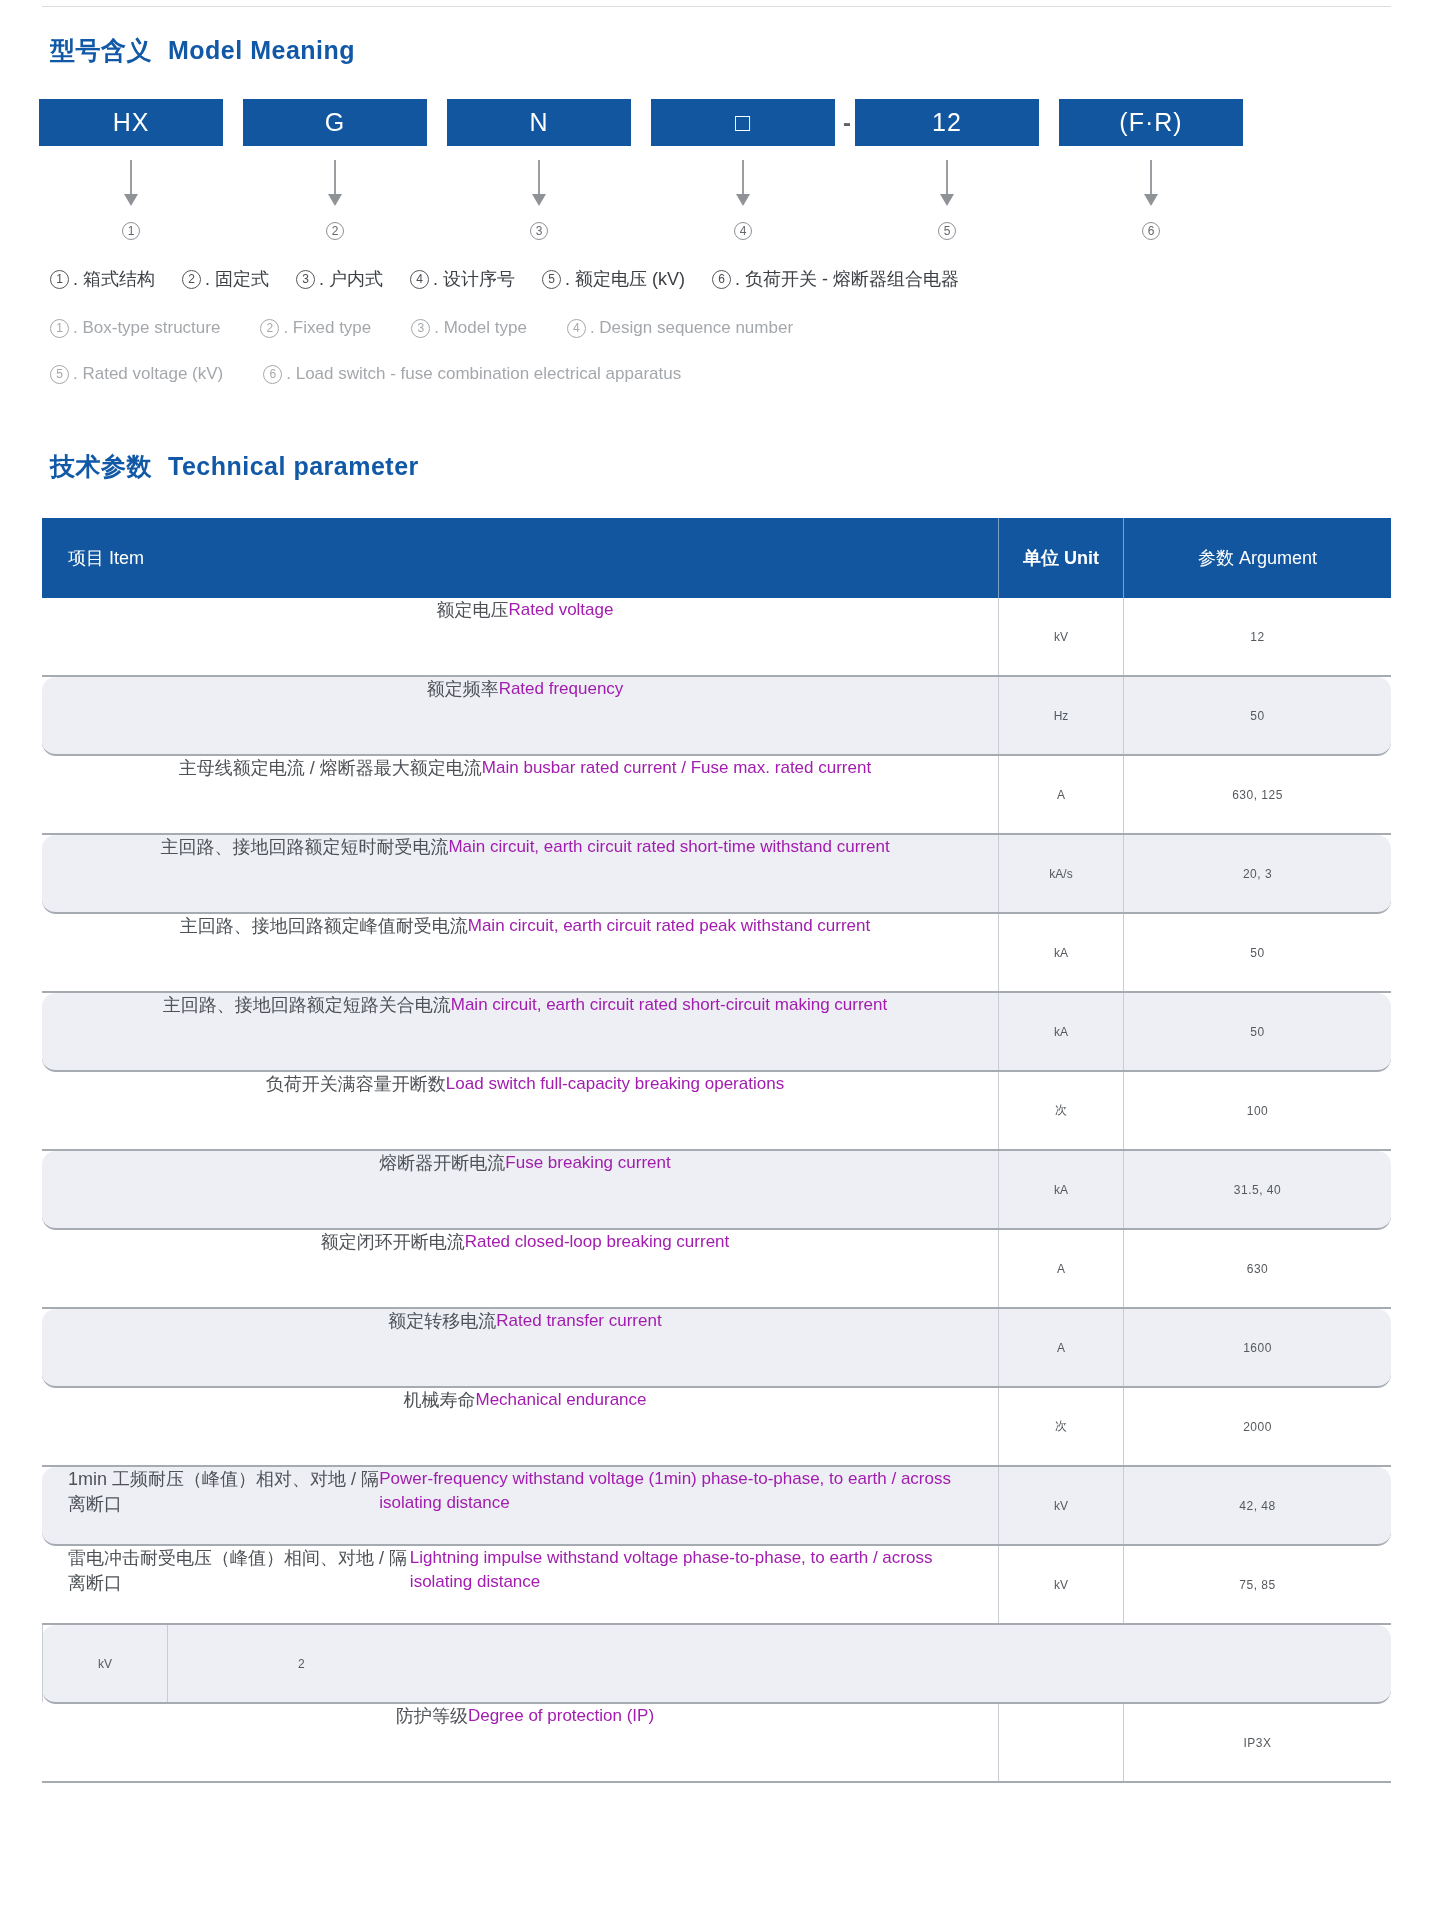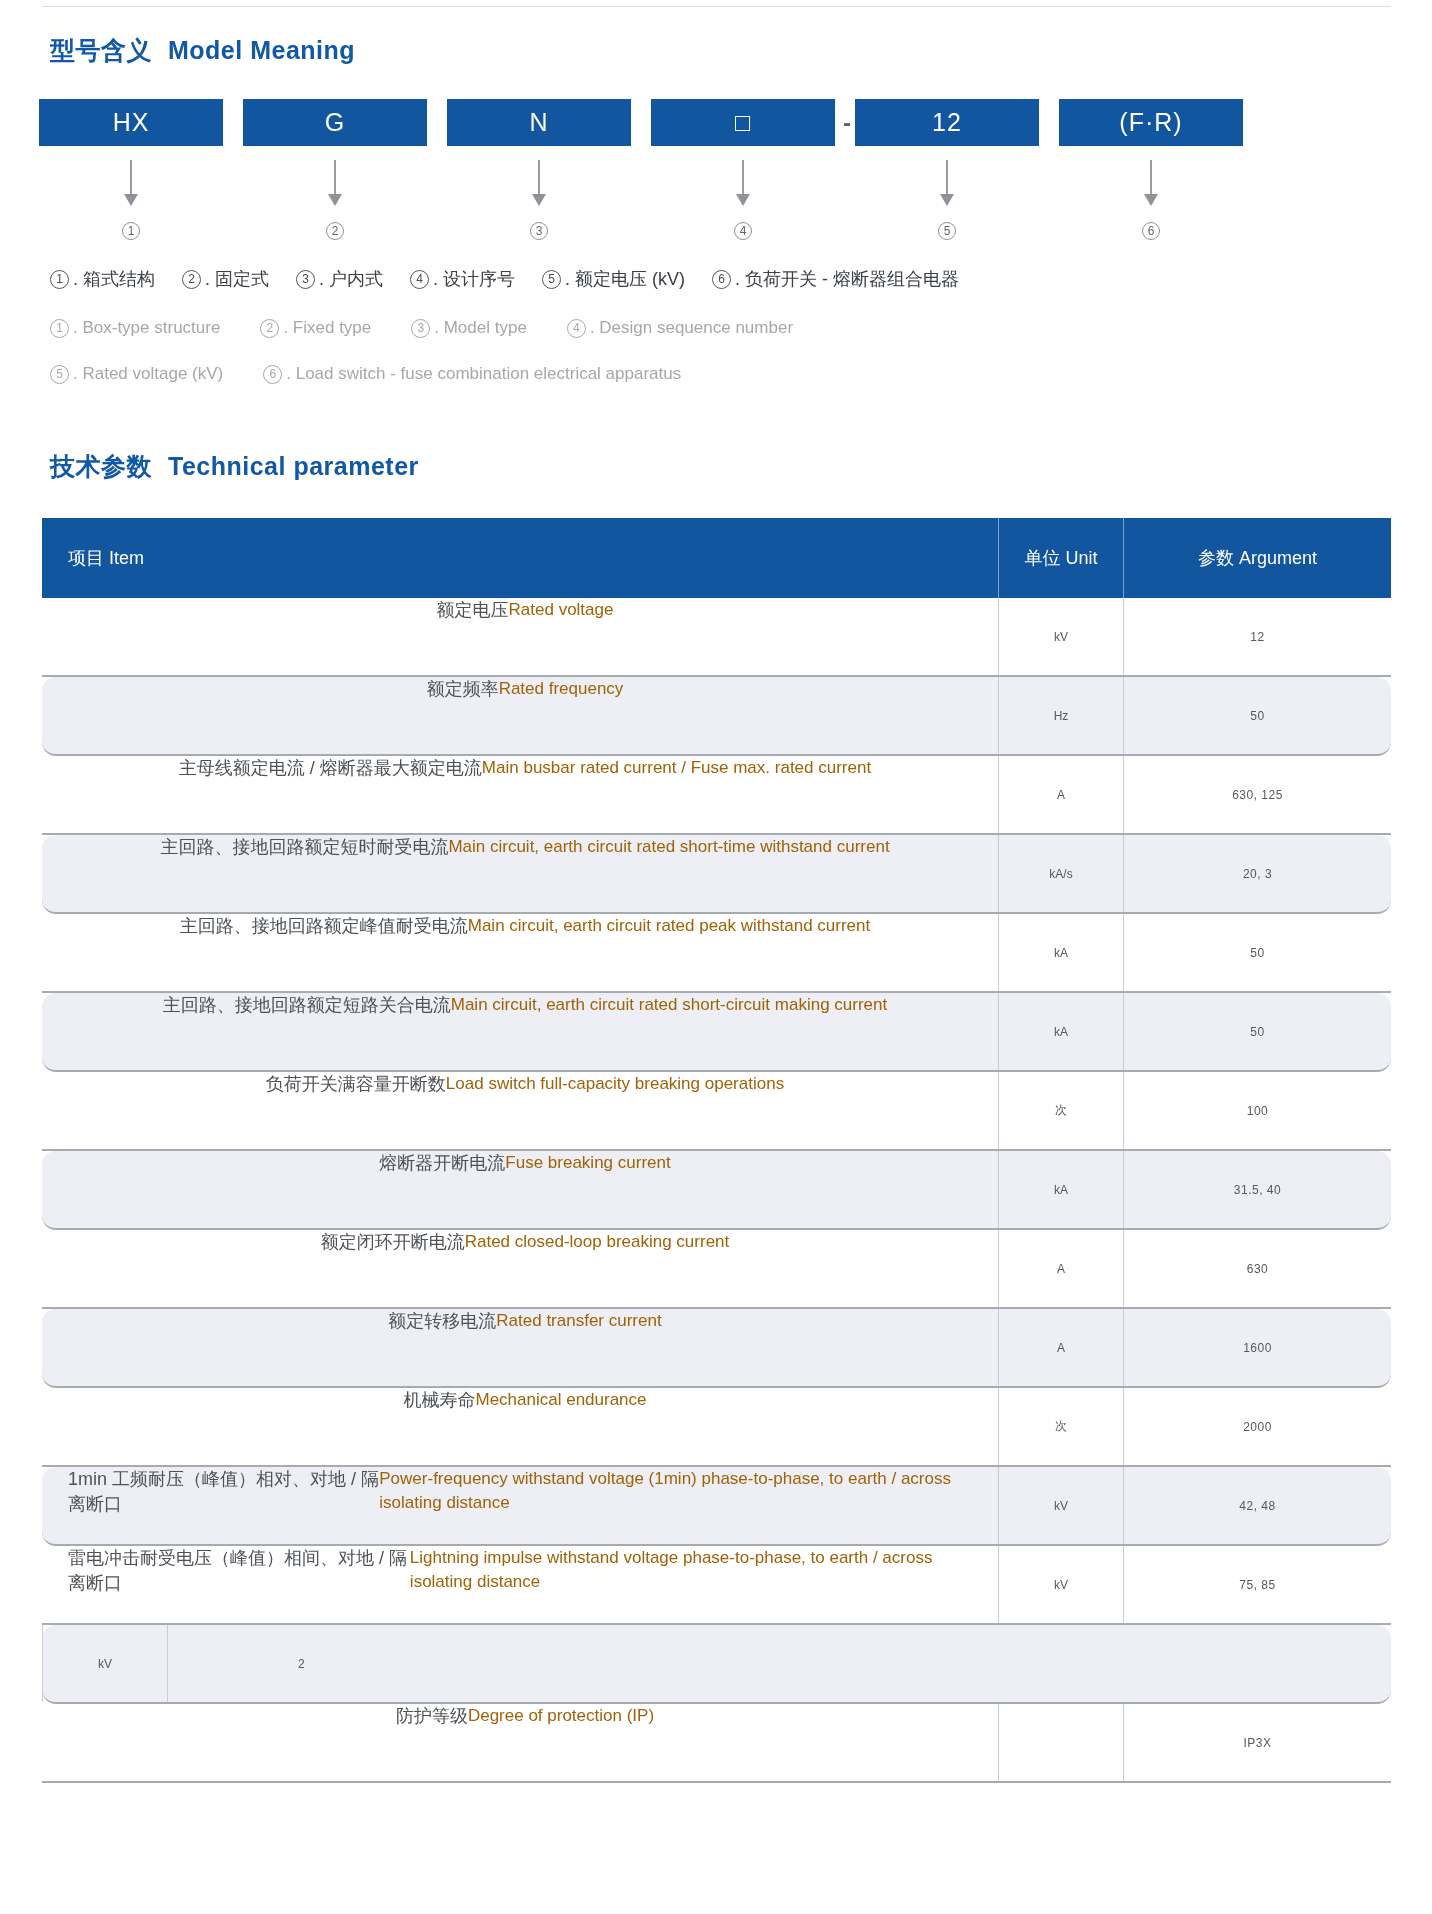"单位 Unit" .hc-unit { font-weight: none -> bold }
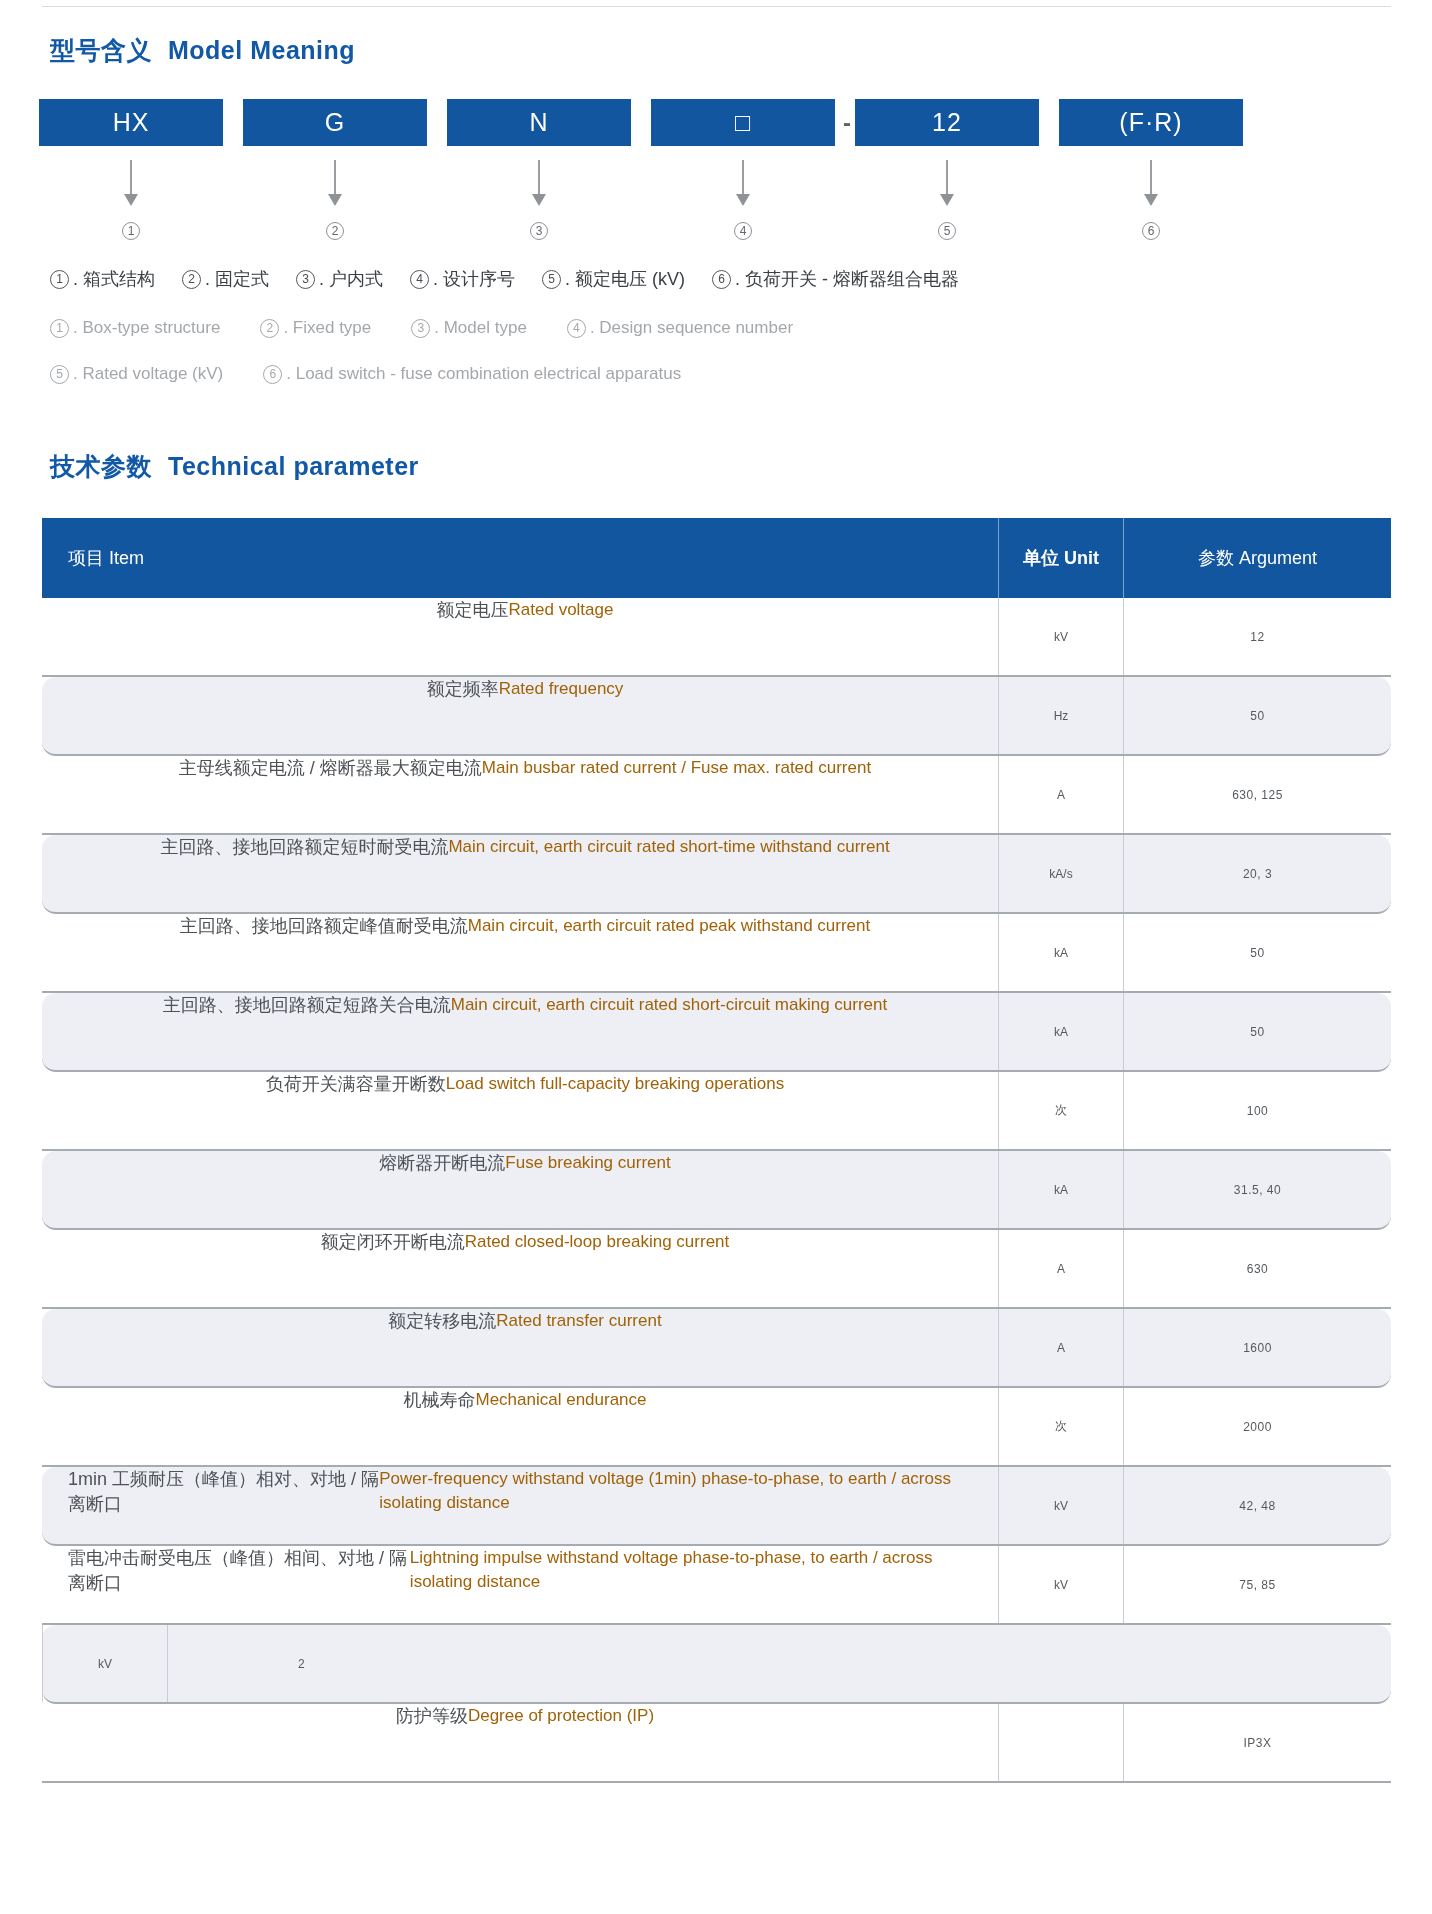"Rated voltage" .c-item .en { color: #a16207 -> #a21caf }
